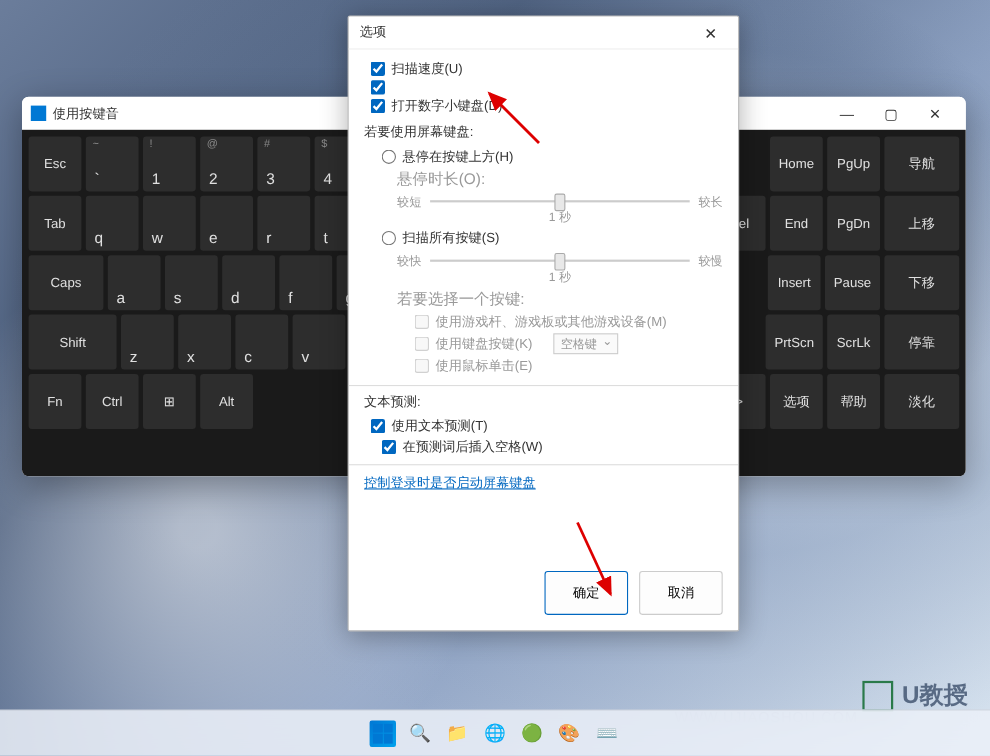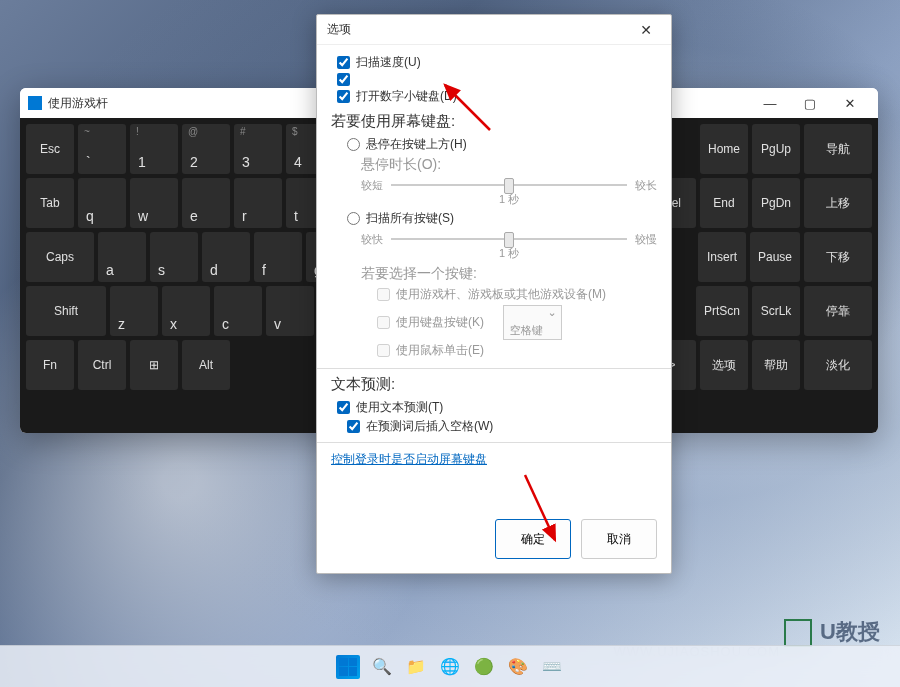"使用游戏杆" span { text: 游戏杆 -> 按键音 }
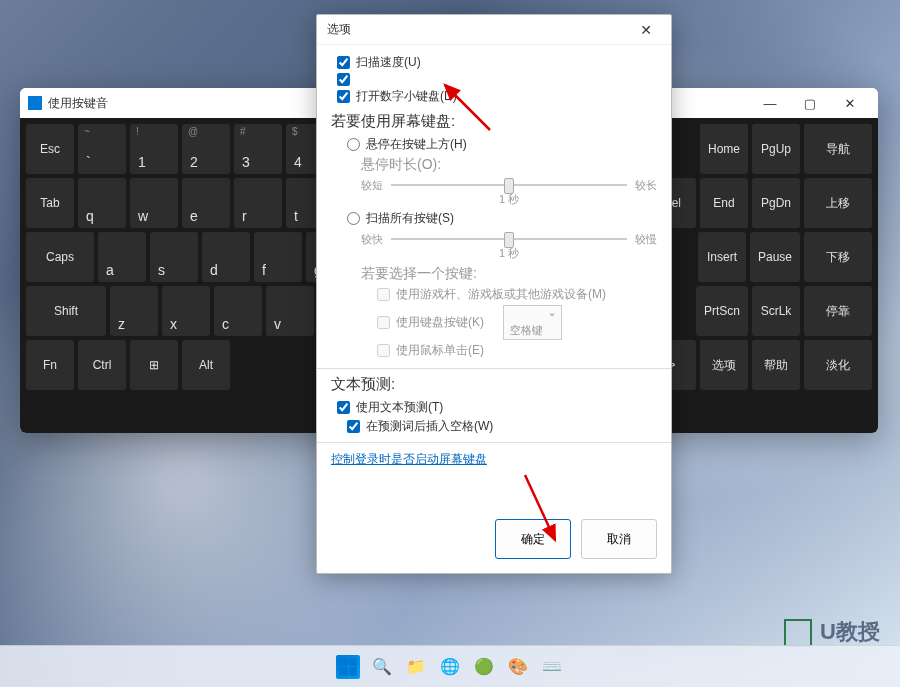"若要使用屏幕键盘:" .dialog-body .section-title { font-size: 15px -> 12px }
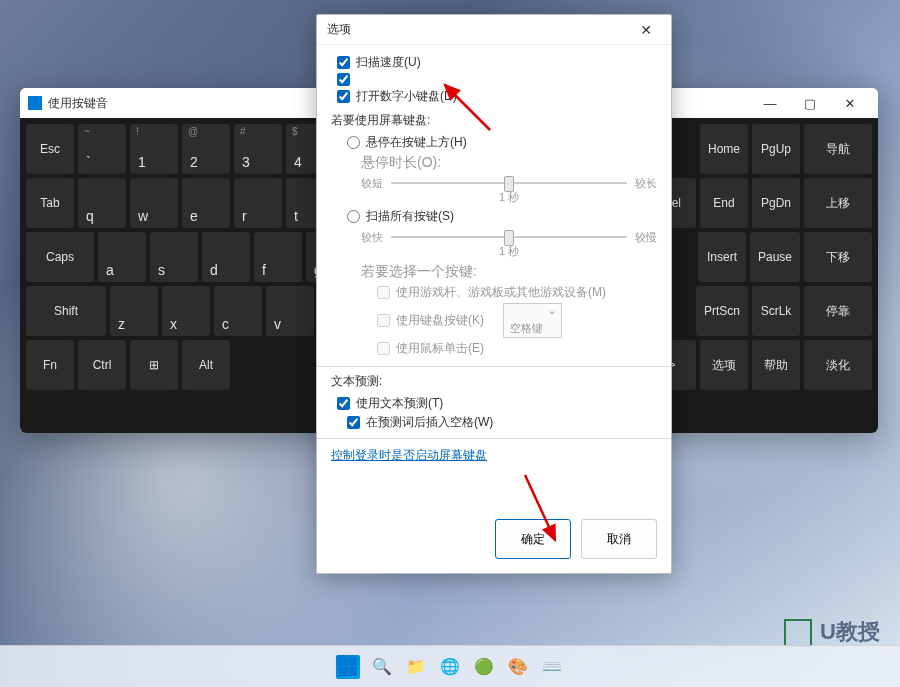"空格键" .combo { padding: 17px 18px 1px 6px -> 1px 18px 1px 6px }
